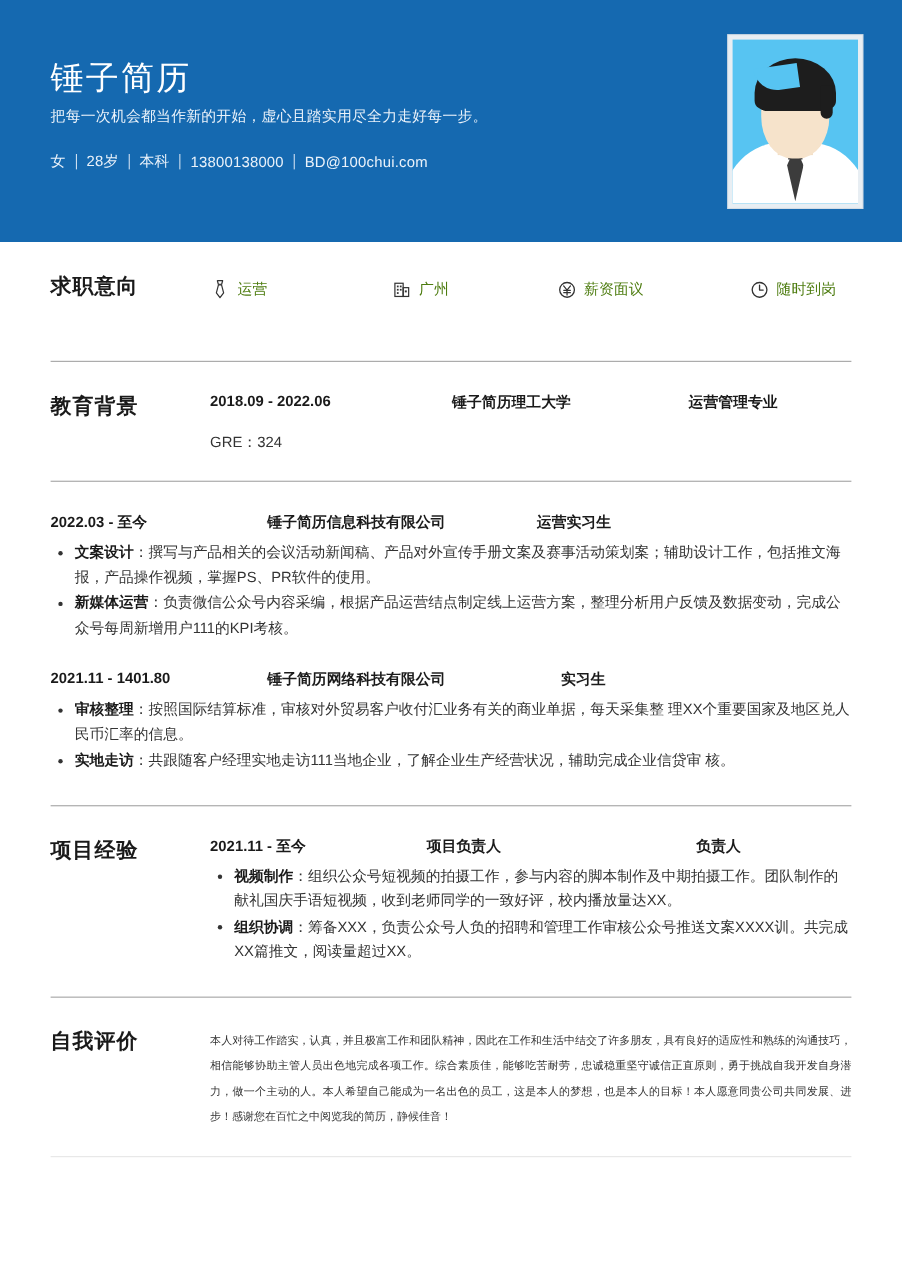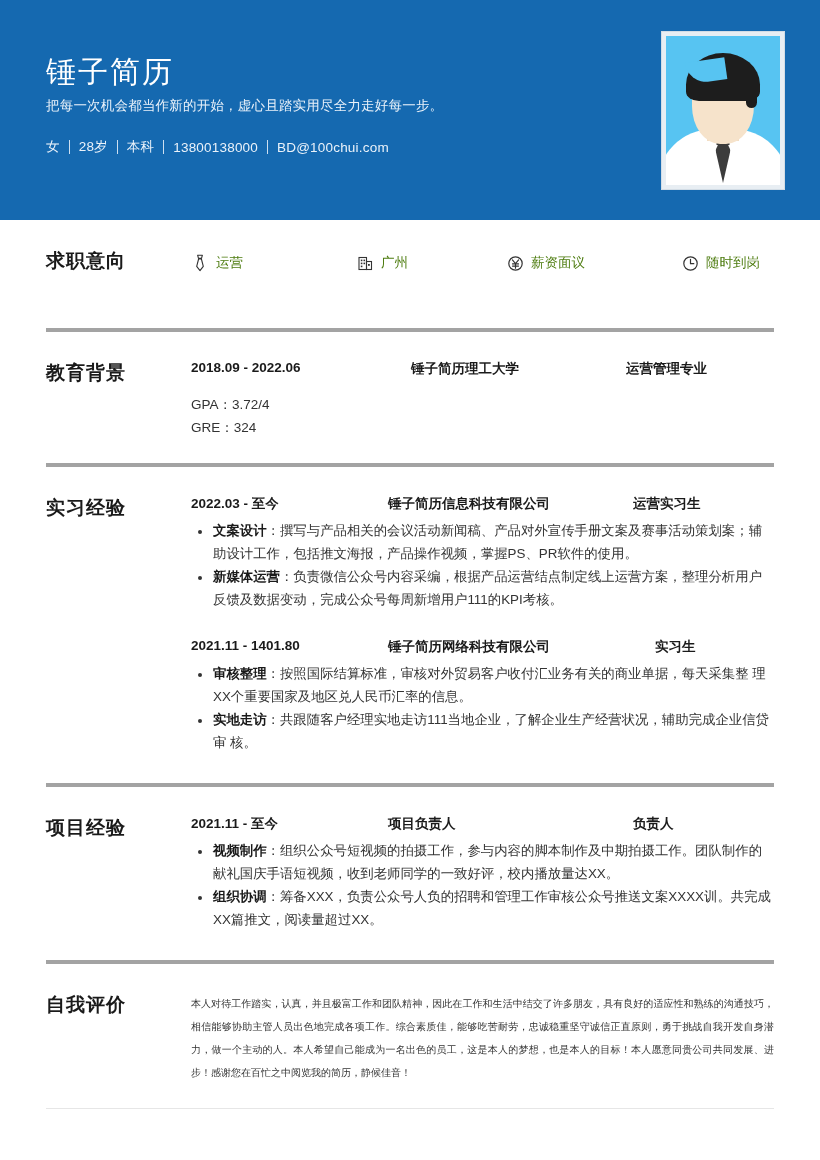"求职意向" .section { border-bottom: 4px solid #a3a3a3 -> 1px solid #a3a3a3 }
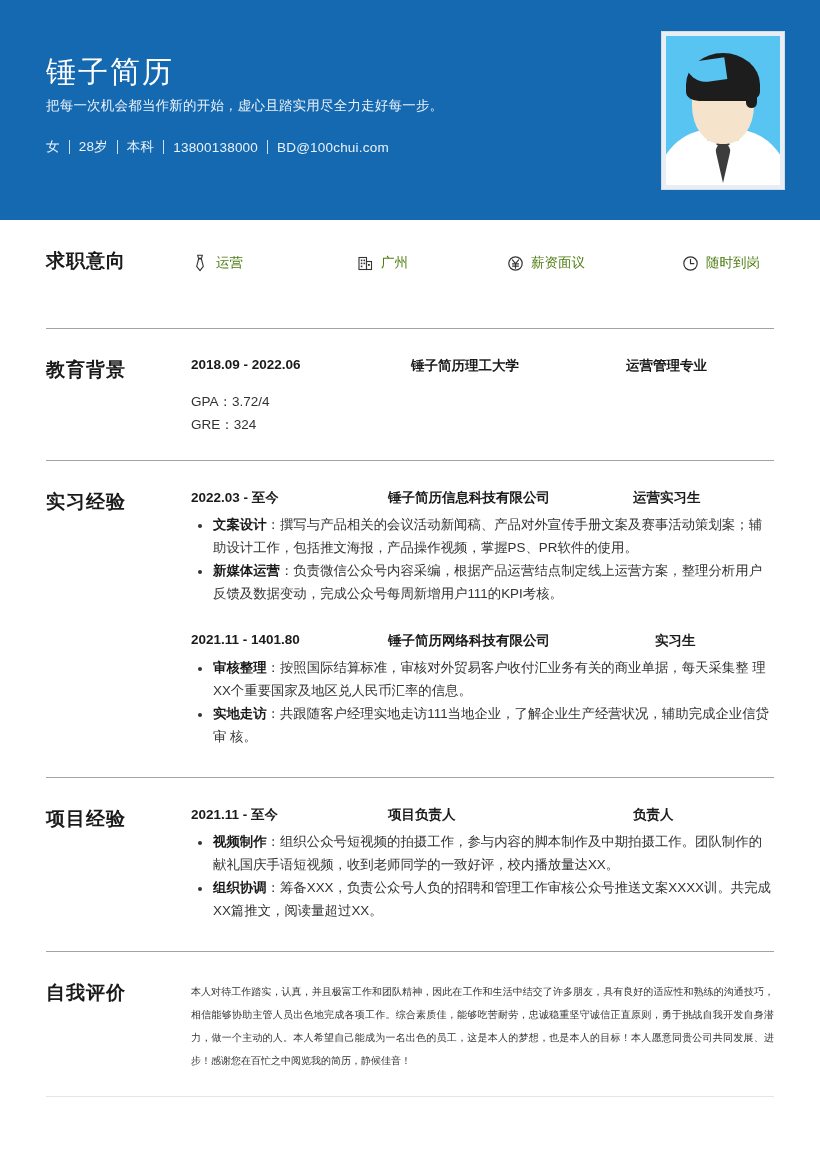"GPA：3.72/4" div { html: <div>GPA：3.72/4</div> -> none }
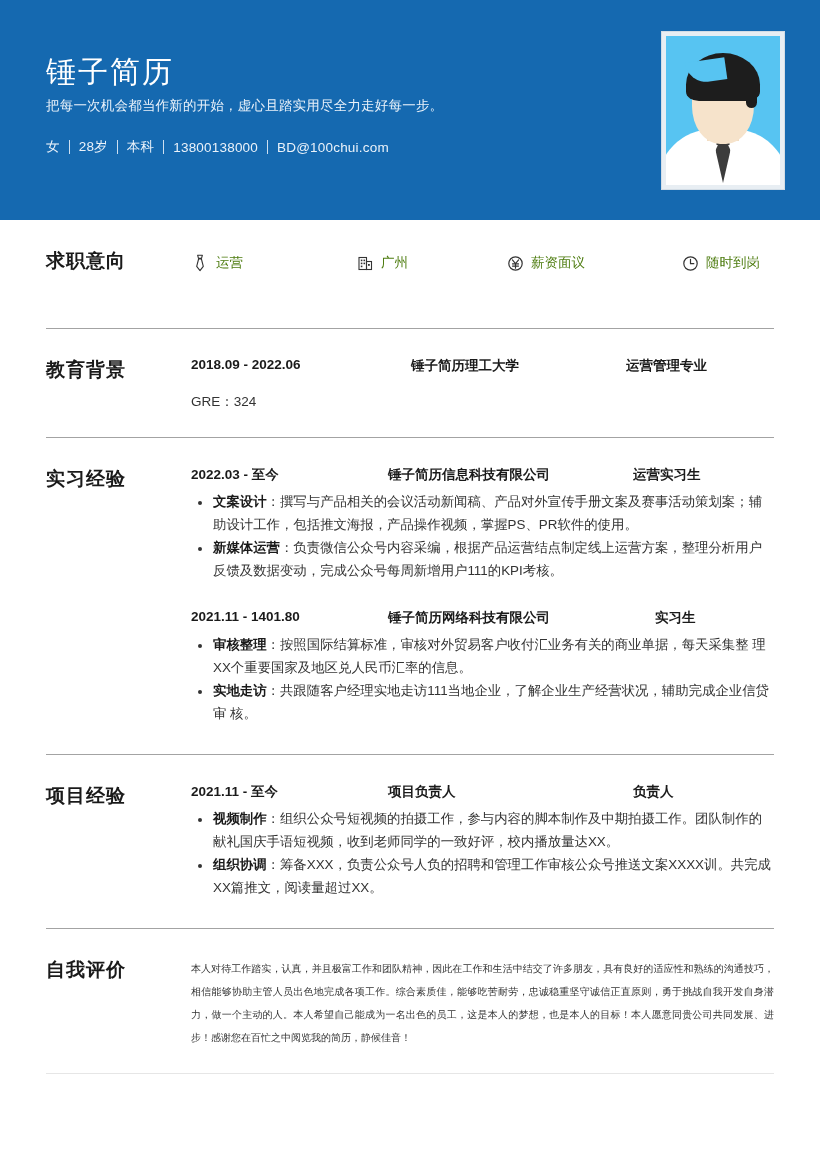"实习经验" div.sec-title { html: <div>实习经验</div> -> none }
